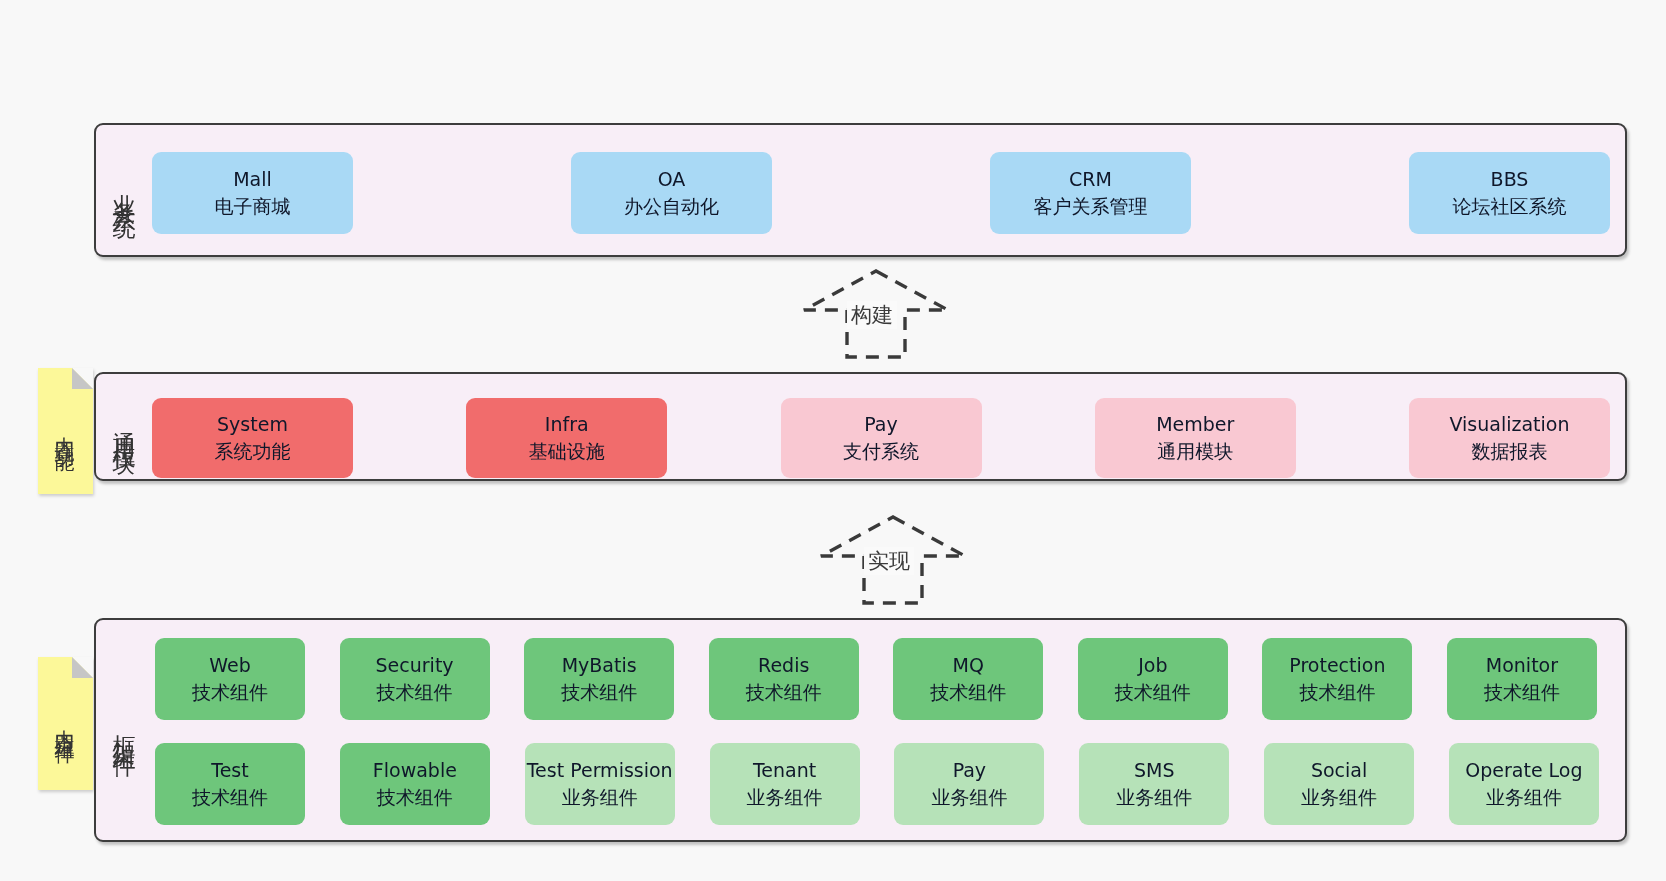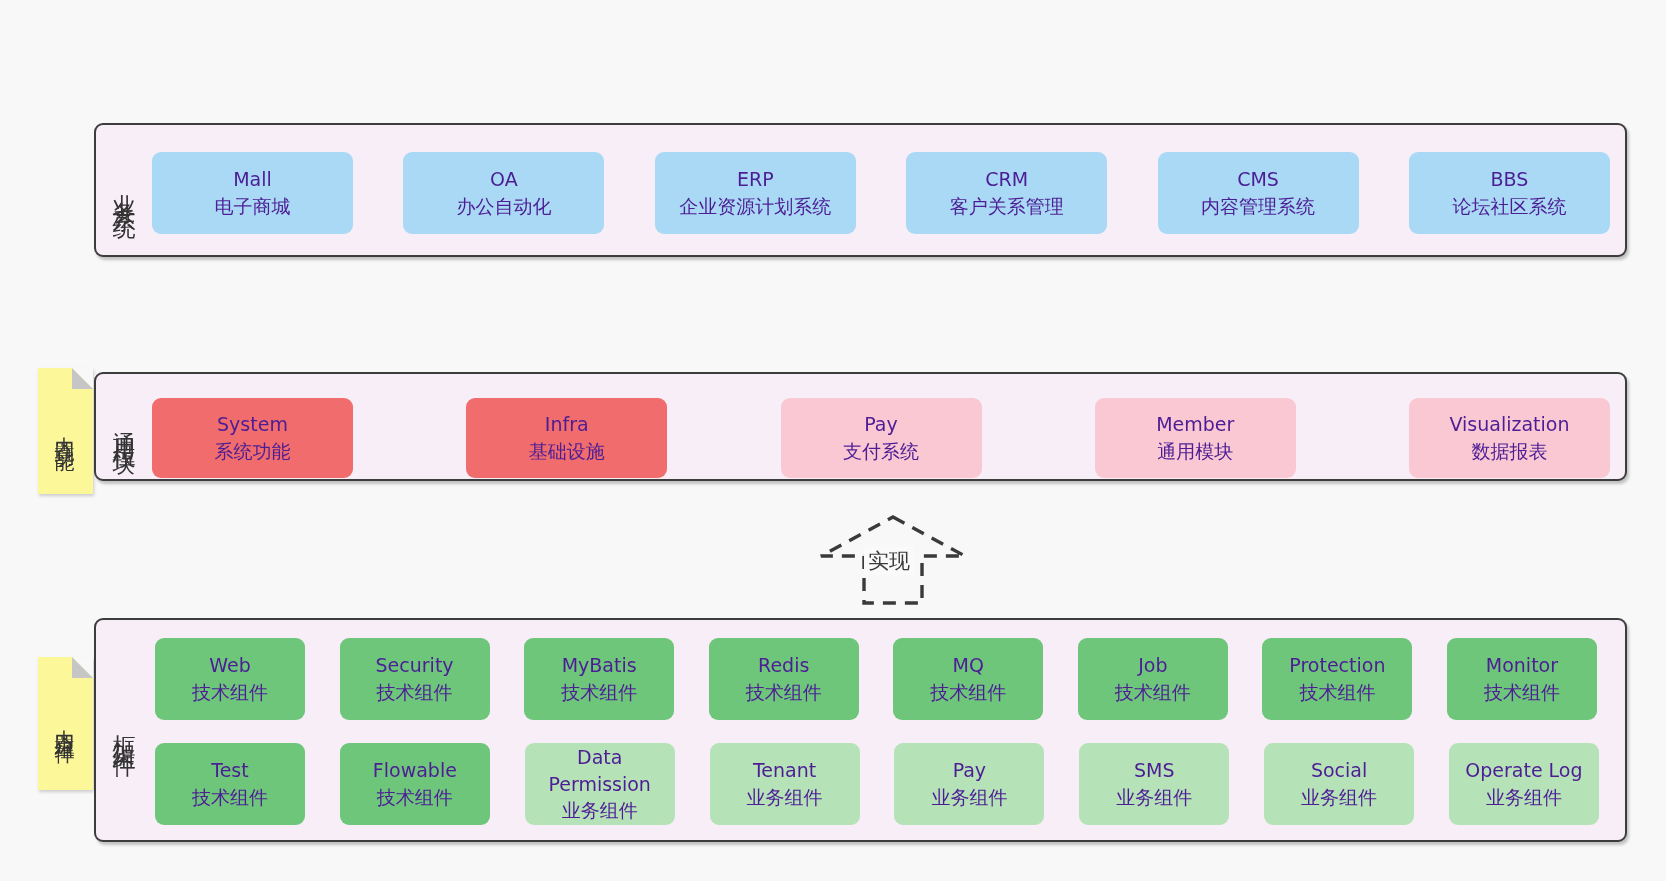"Mall" .box { color: #4c1d95 -> #0f172a; text-align: center -> left }
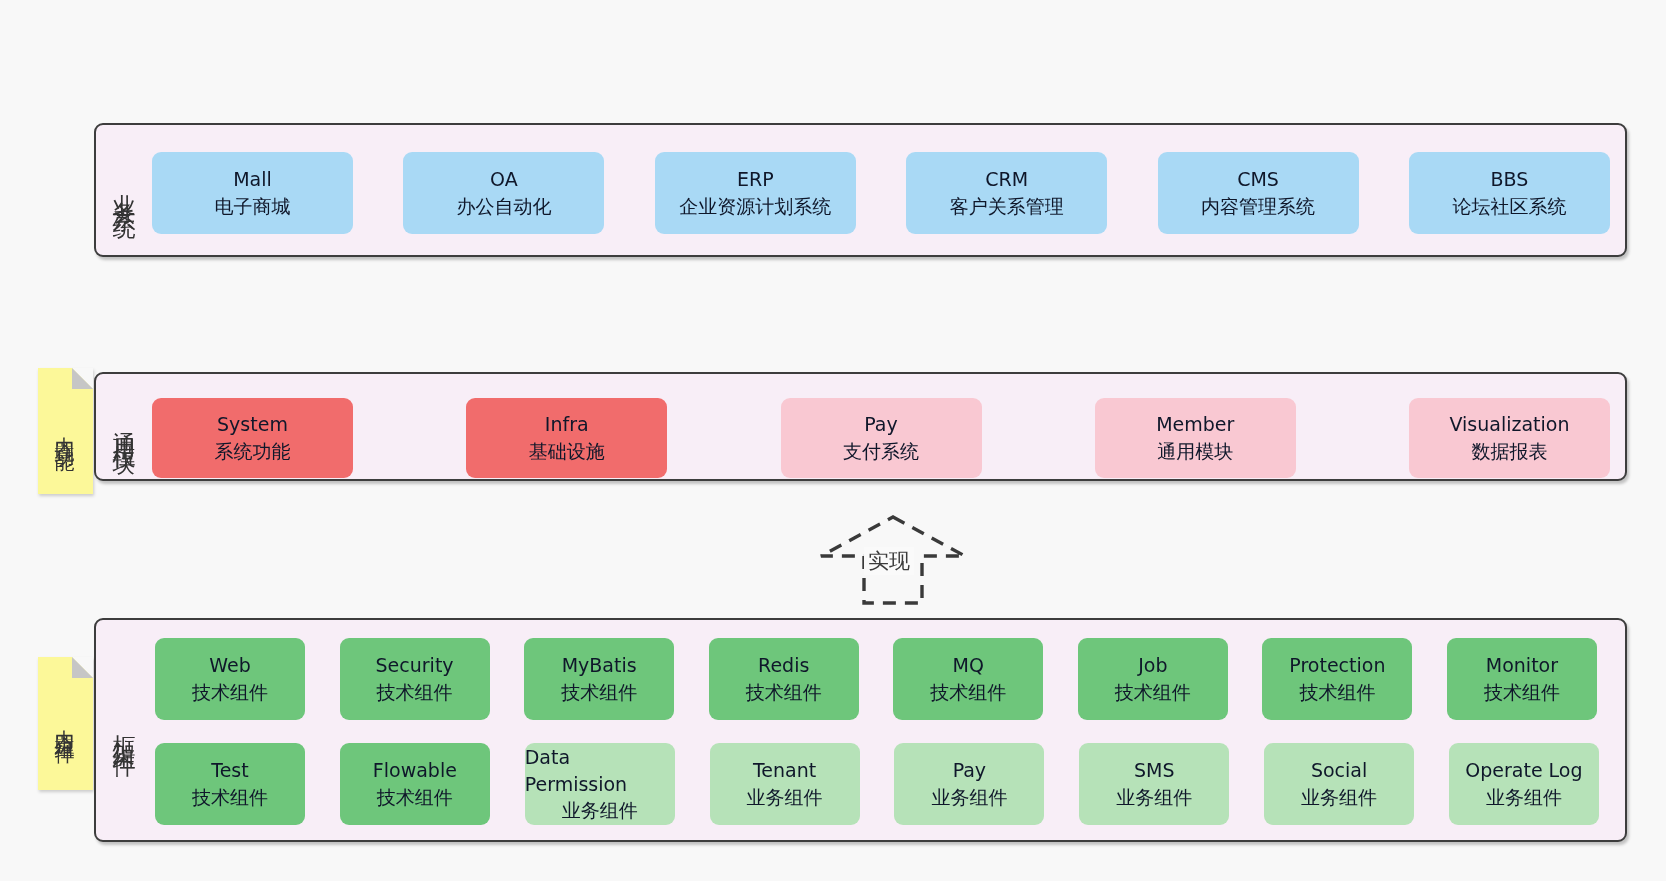"ERP" div.box { html: <div> <div>ERP</div> <div>企业资源计划系统</div> </div> -> none }
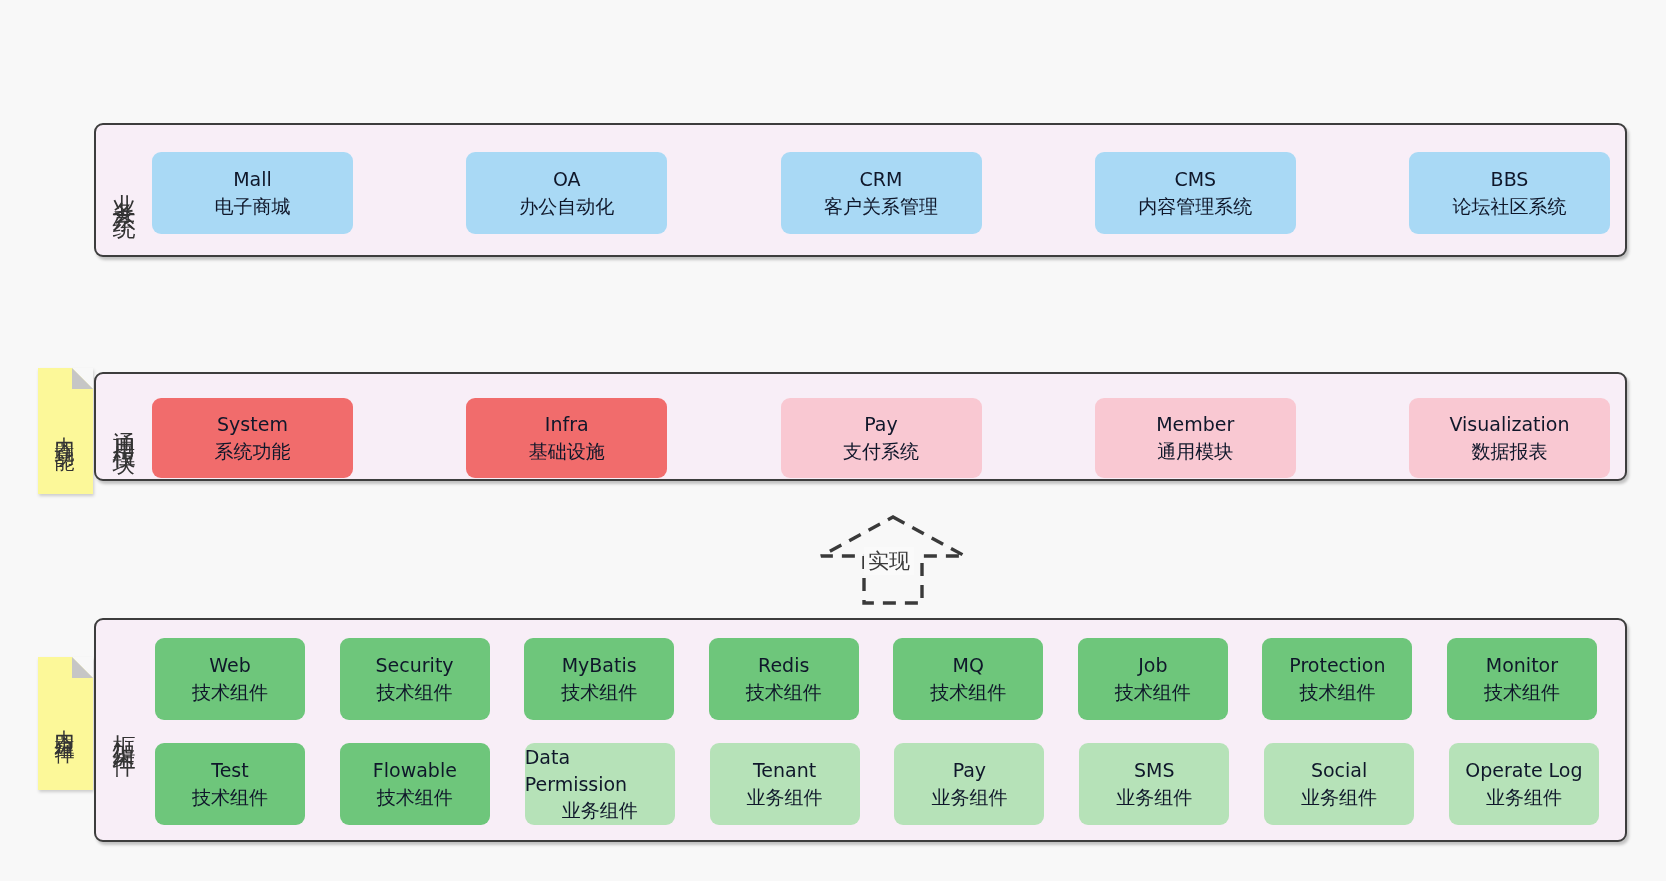"CMS" div.box { html: <div> <div>CMS</div> <div>内容管理系统</div> </div> -> none }
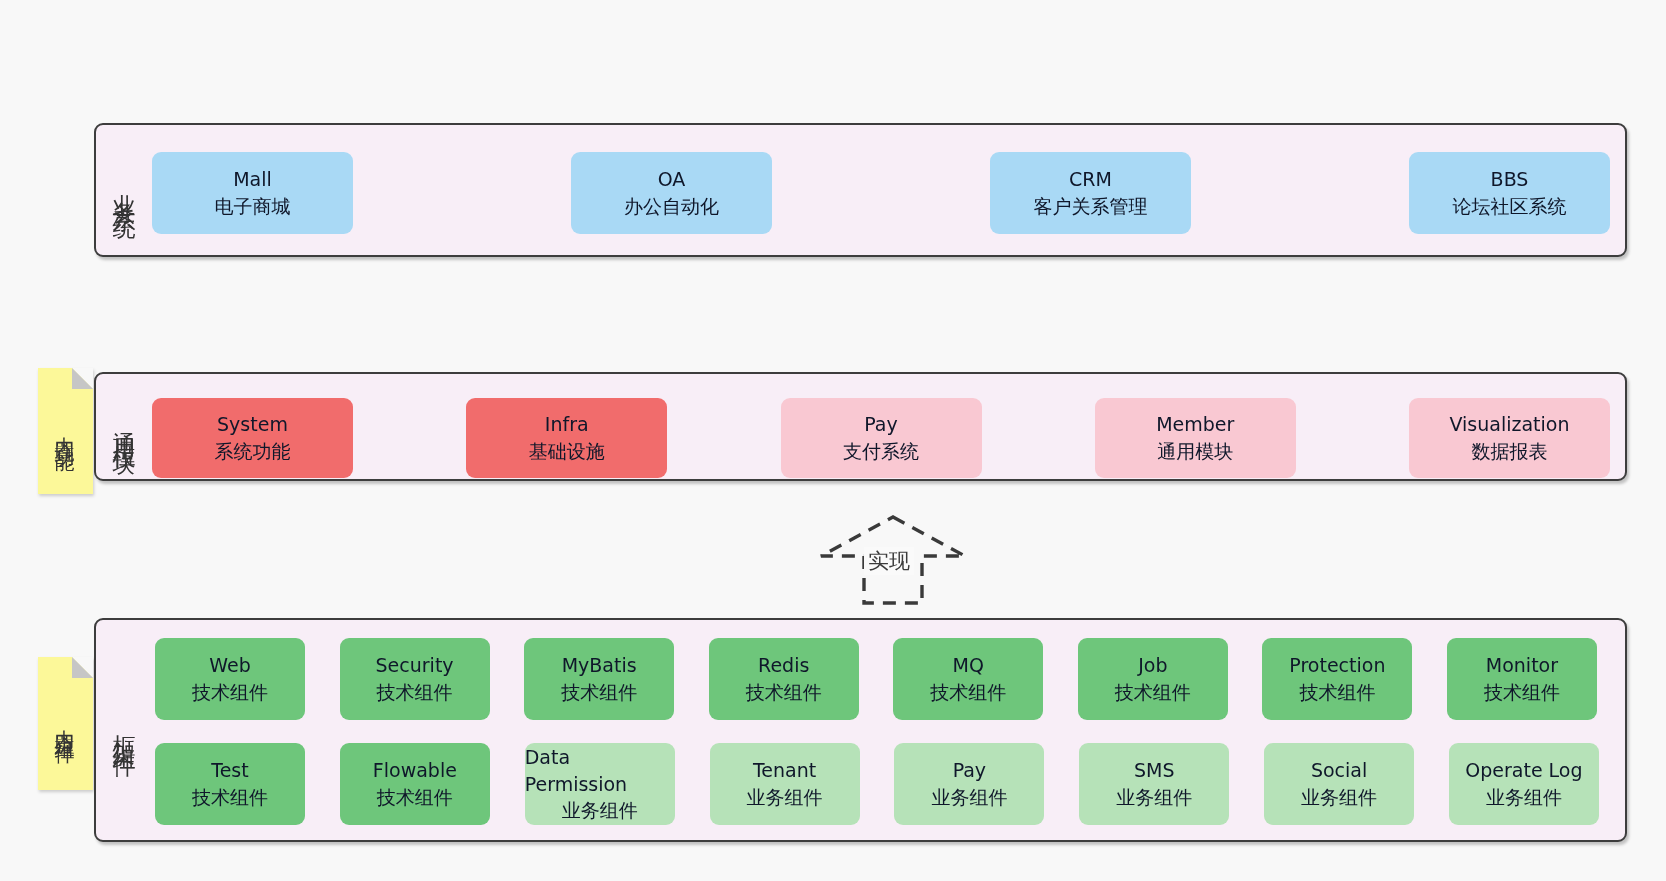"构建" div.arrow { html: none -> <div> <svg> <path></path> </svg> <div>构建</div> </div> }
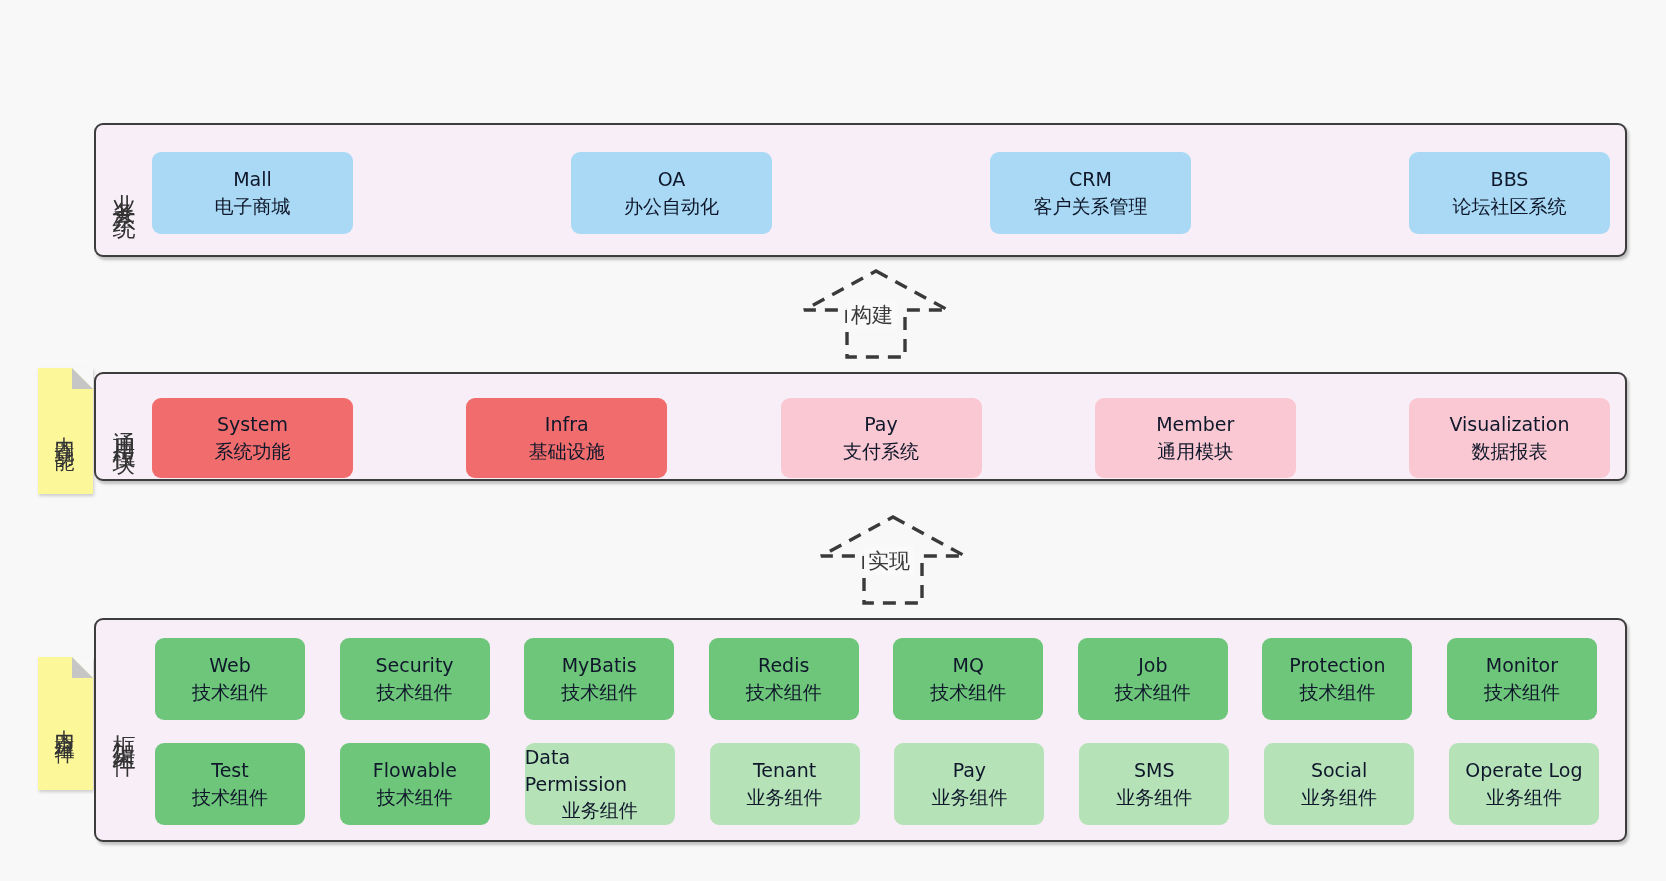"Data Permission" div { text: Data -> Test }
